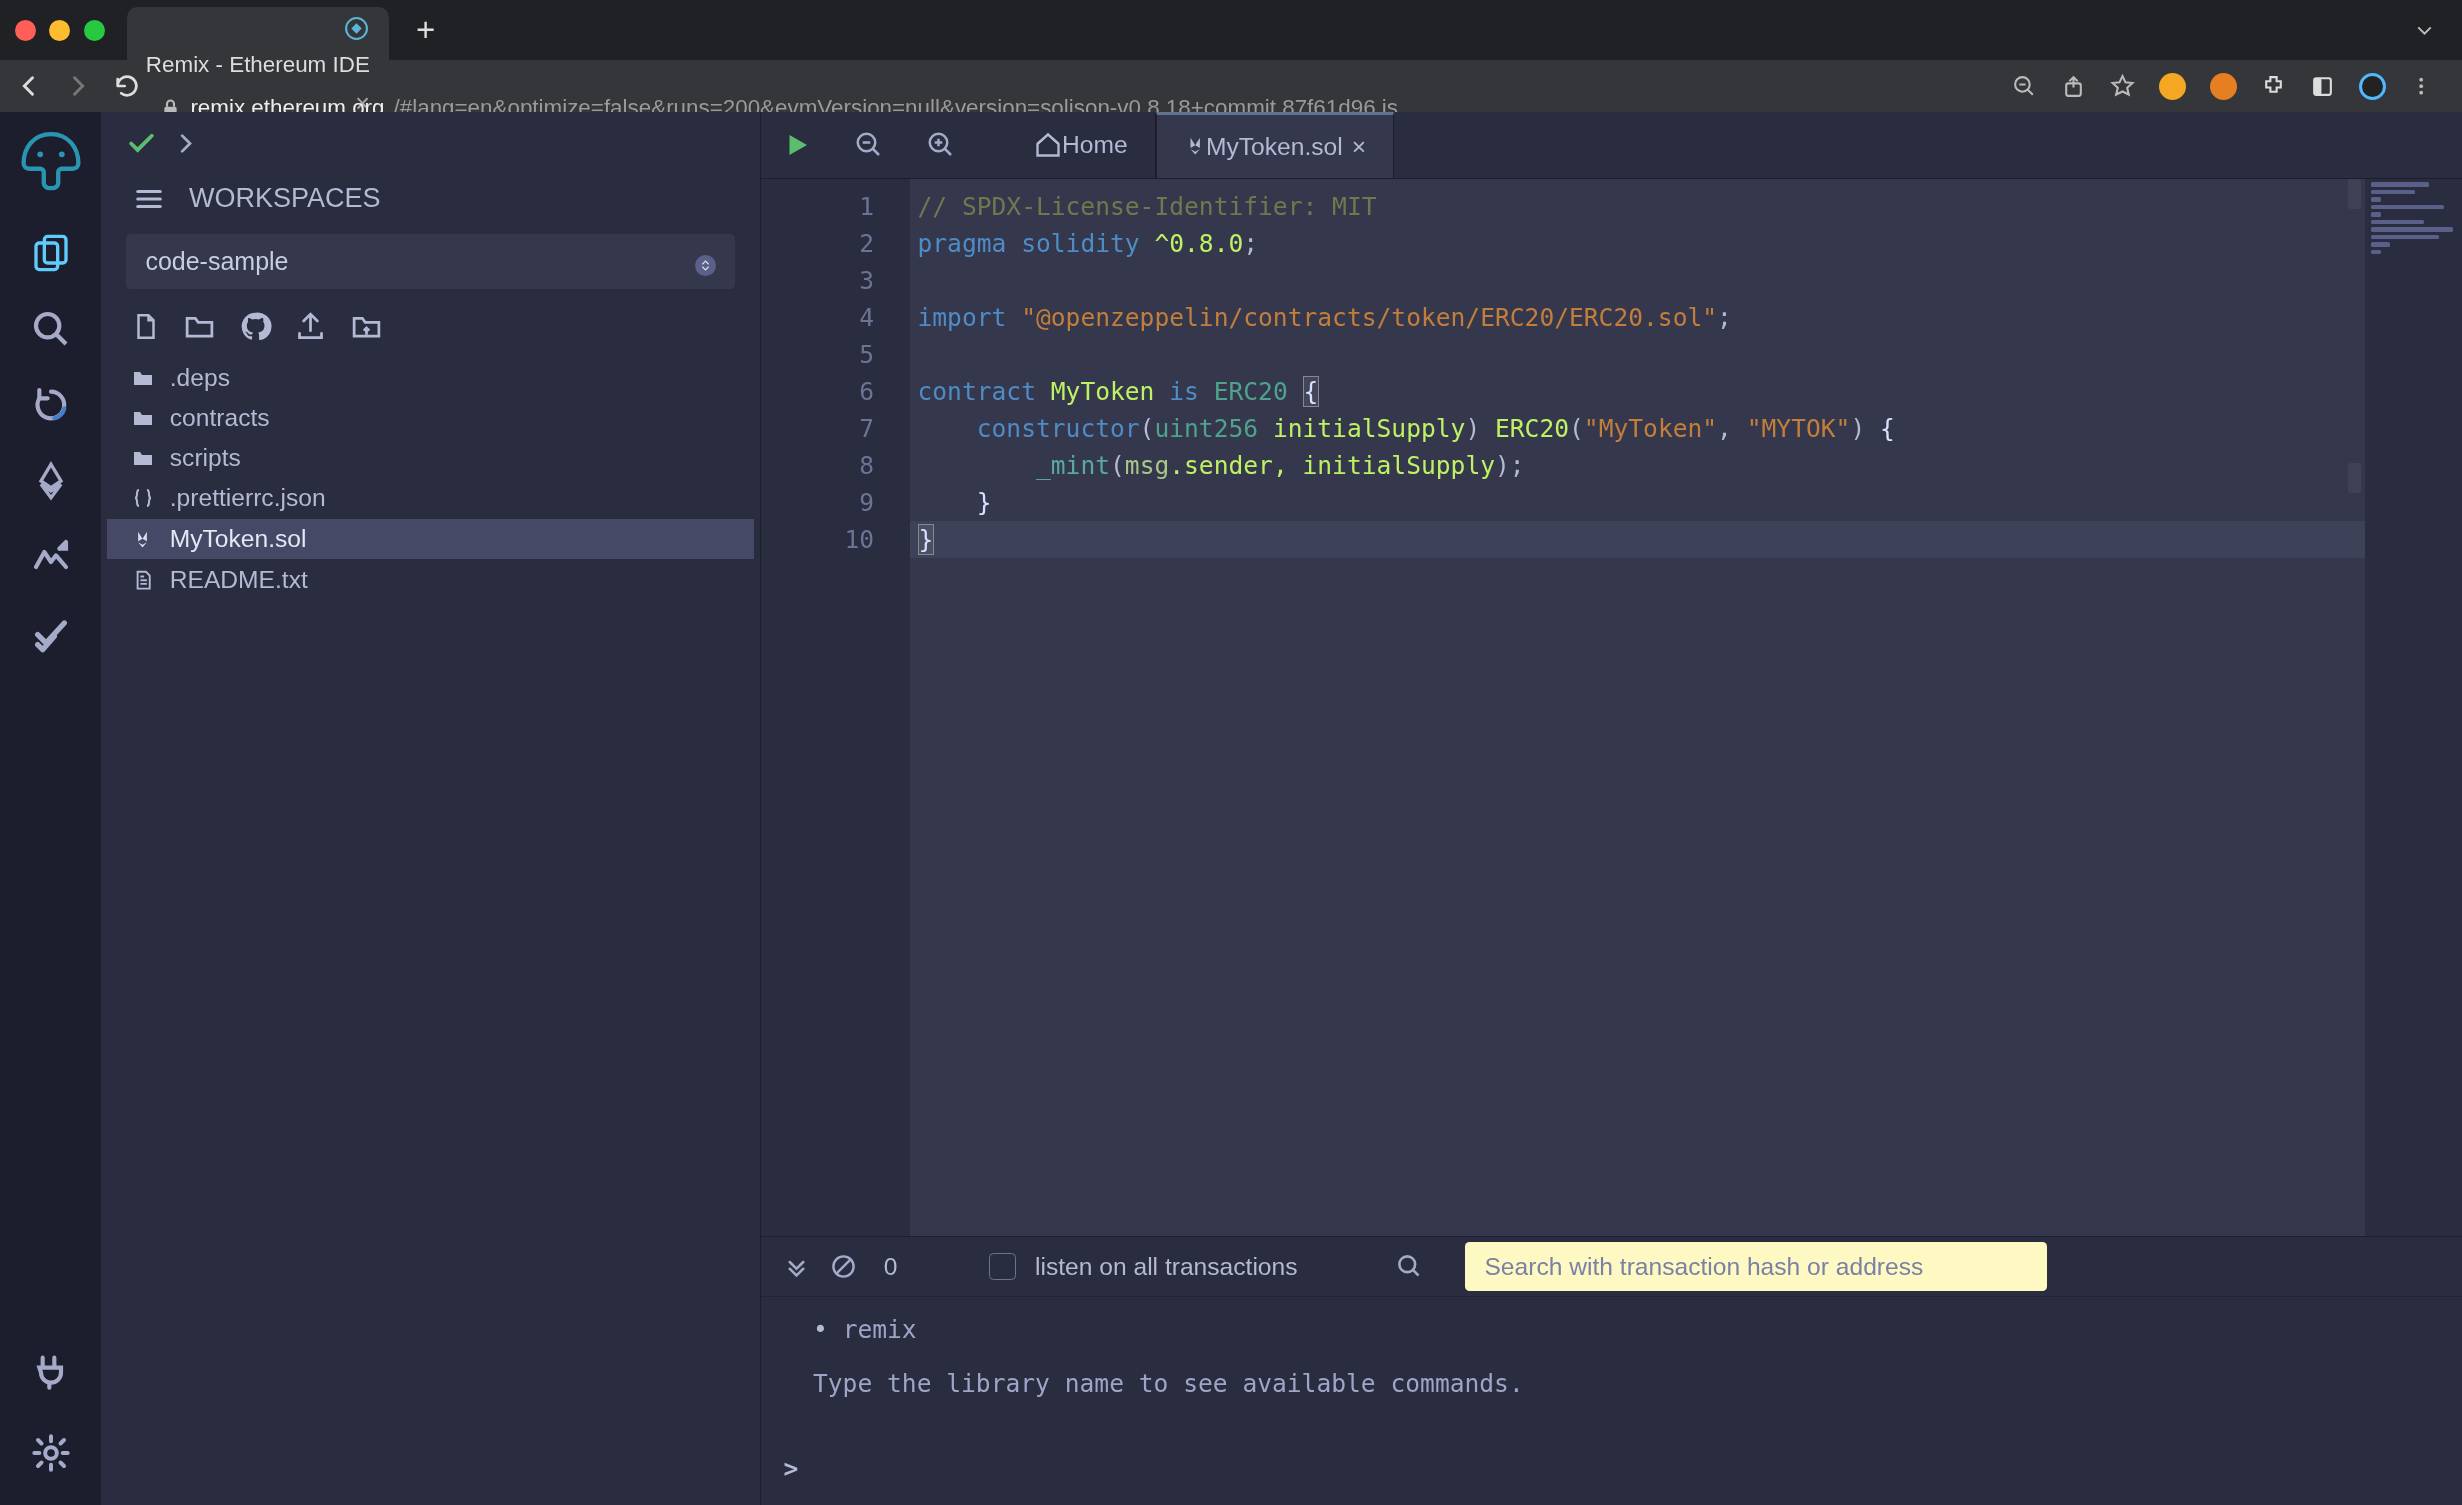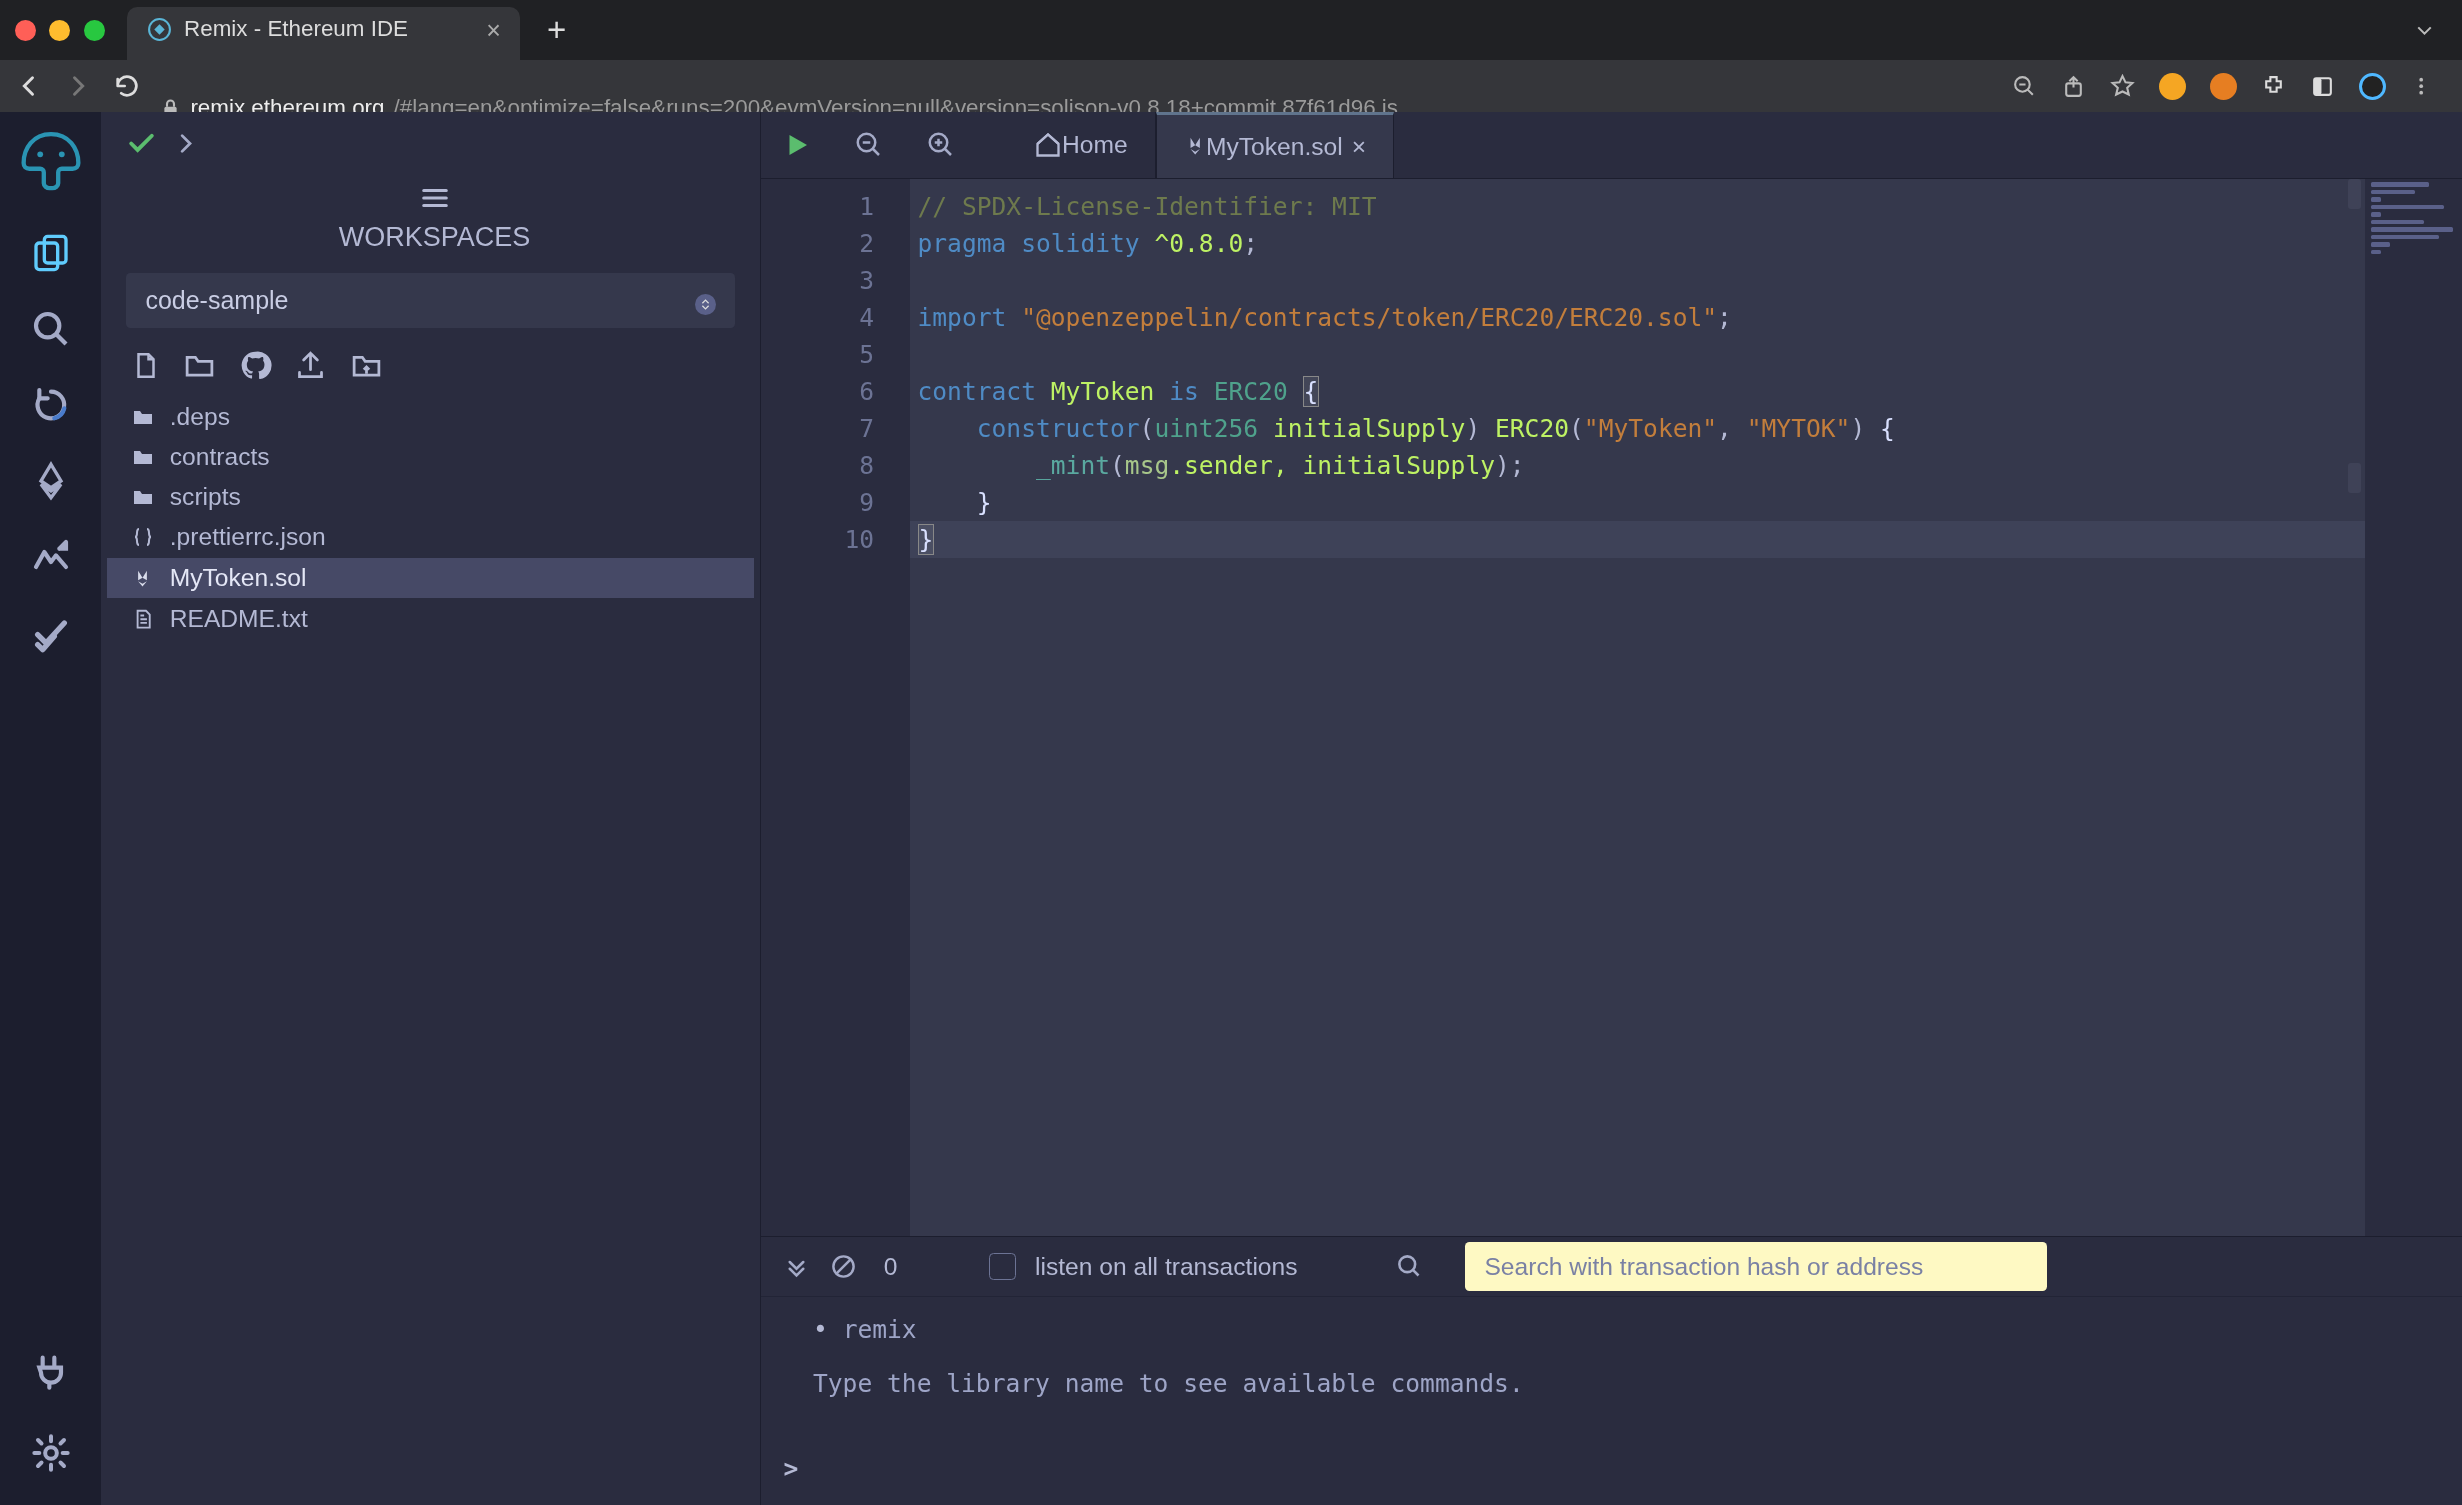"Remix - Ethereum IDE" .browser-tab { align-items: flex-start -> flex-end; flex-direction: none -> column }
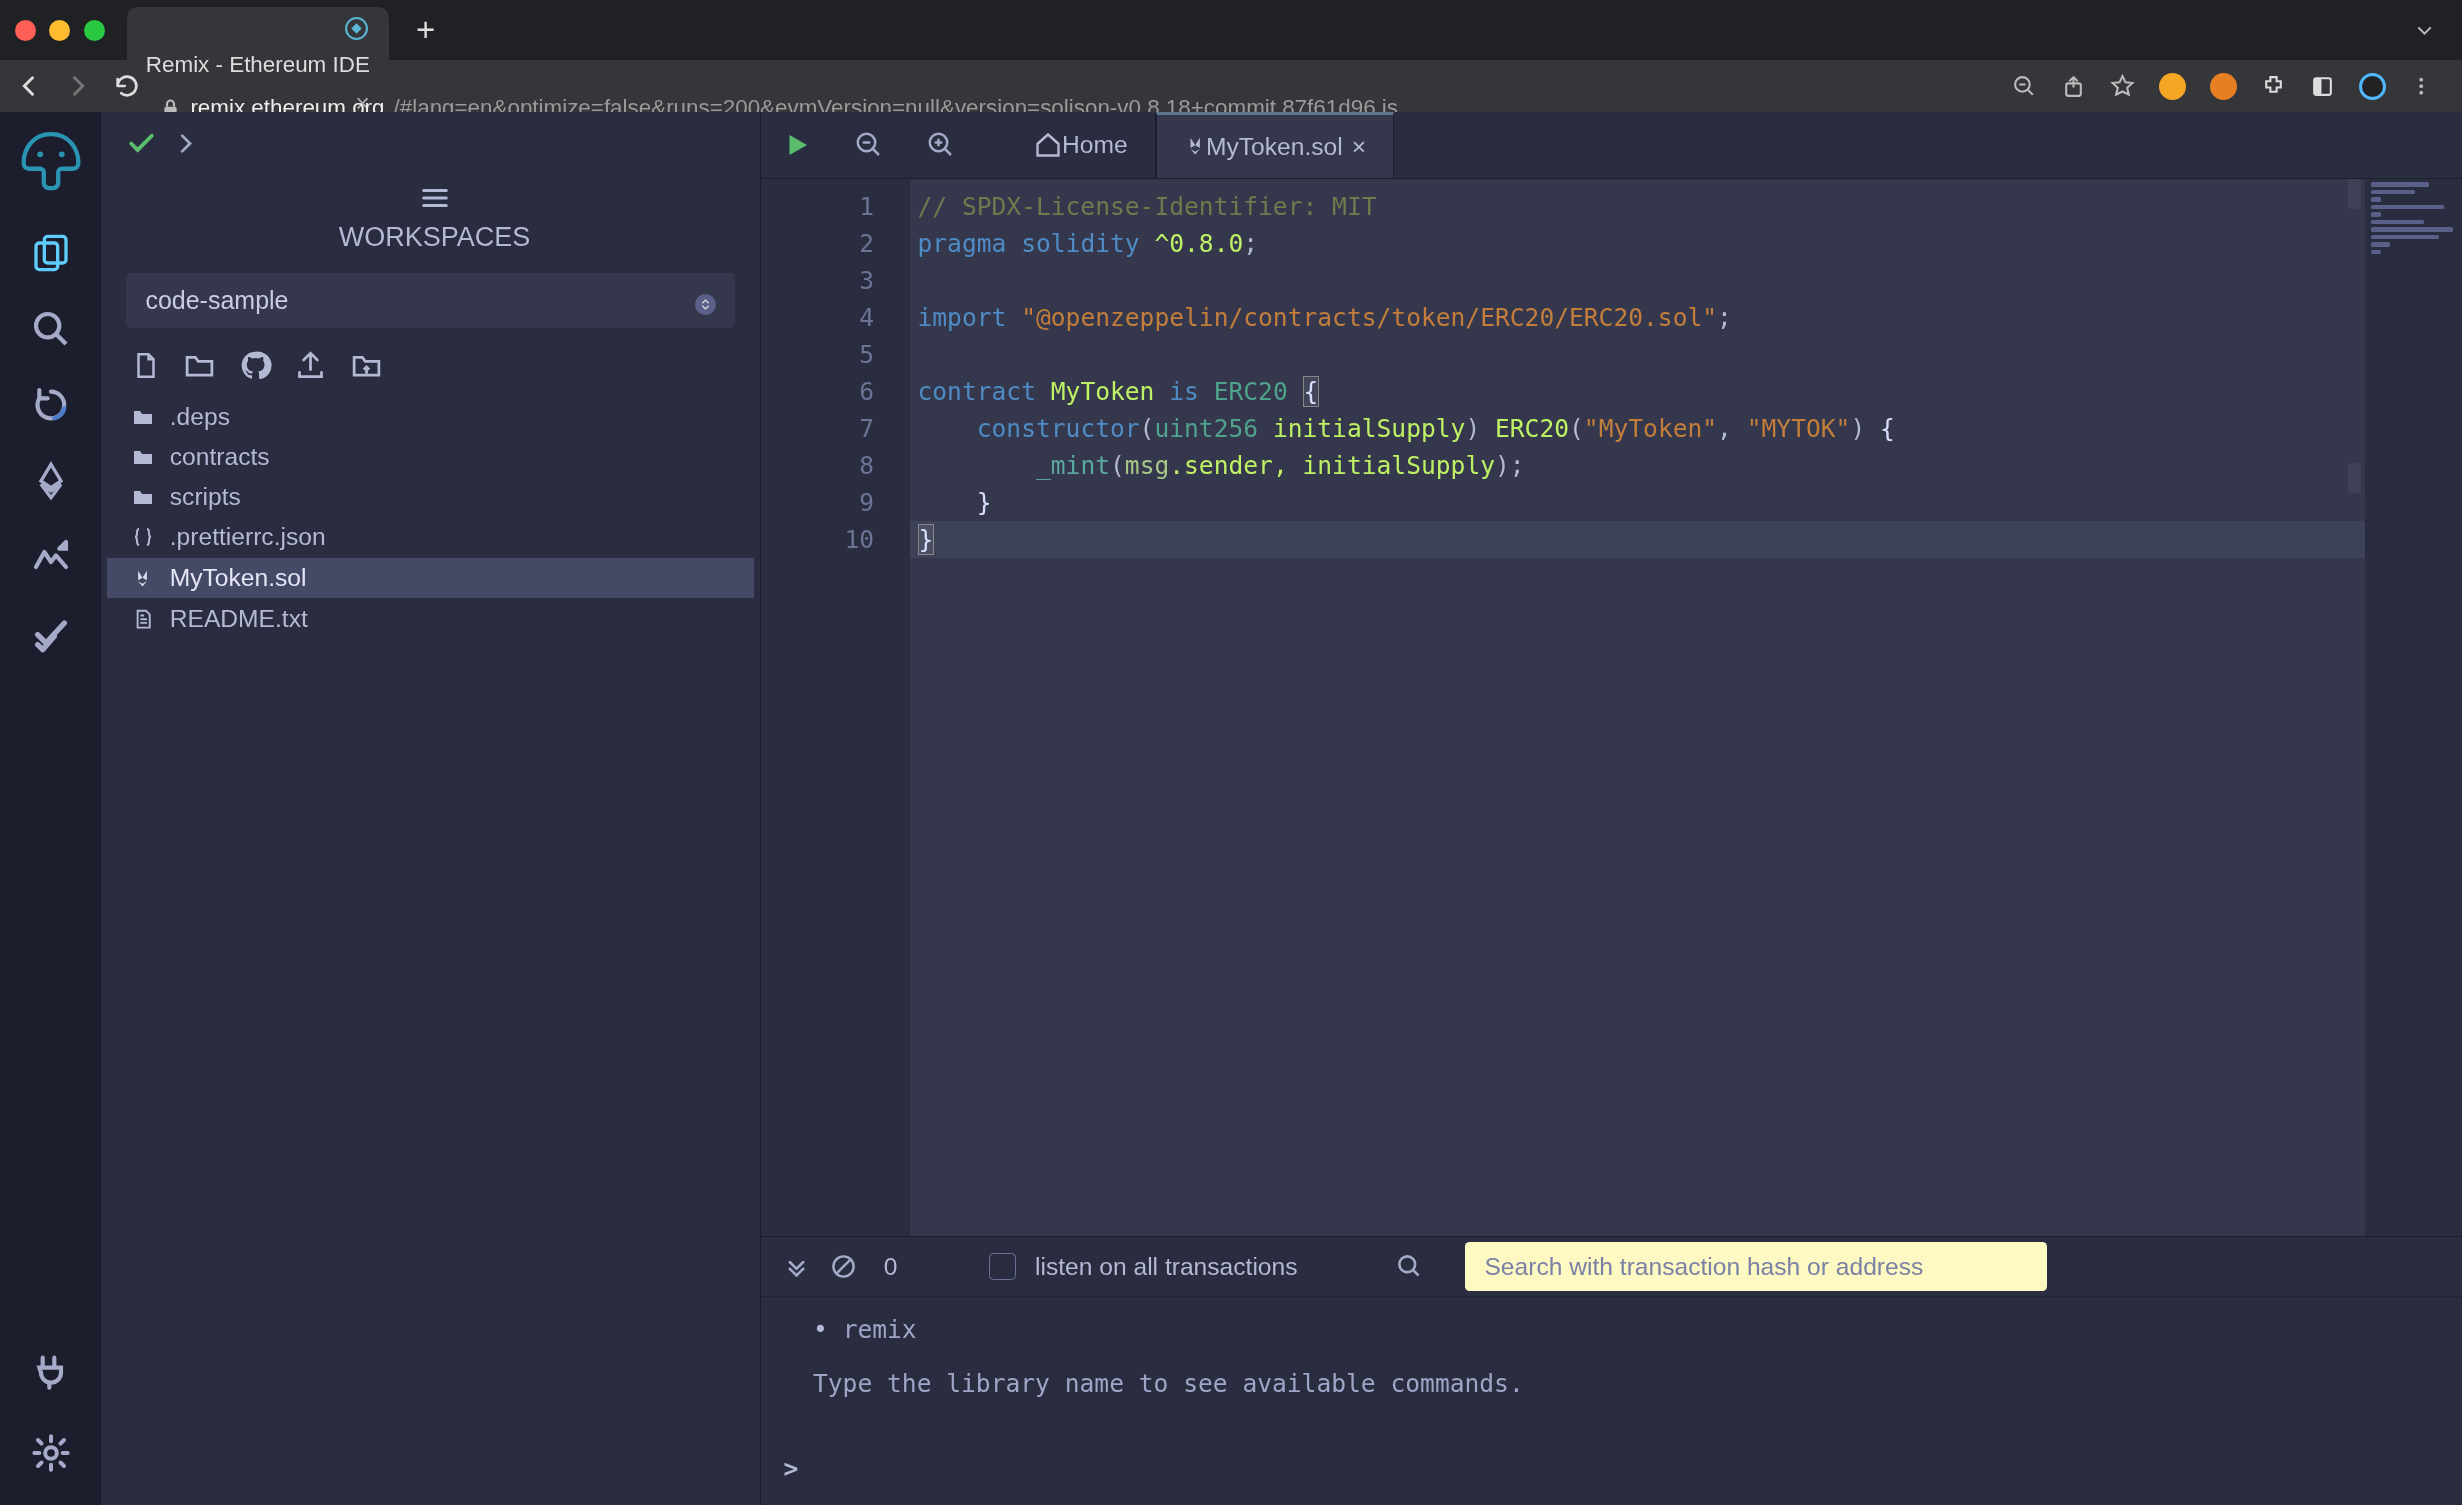"WORKSPACES" .ws-row { flex-direction: column -> none; gap: 9px -> 25px }
